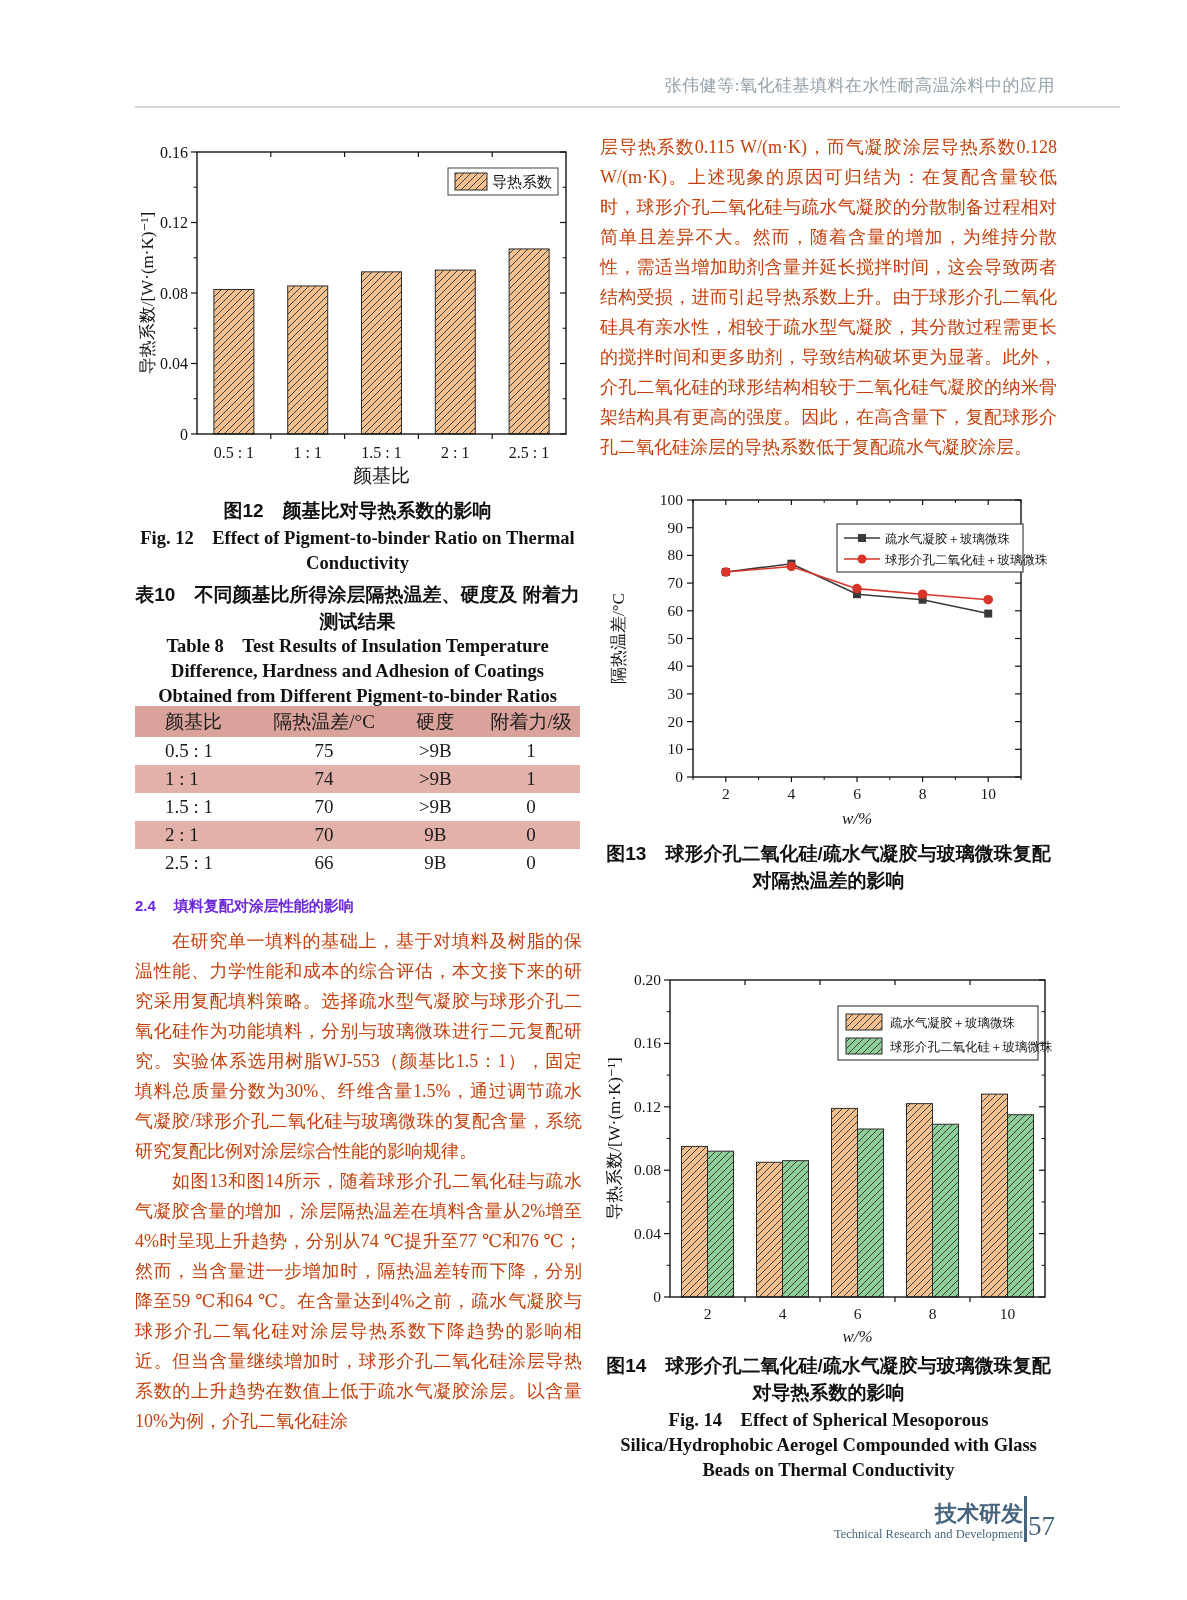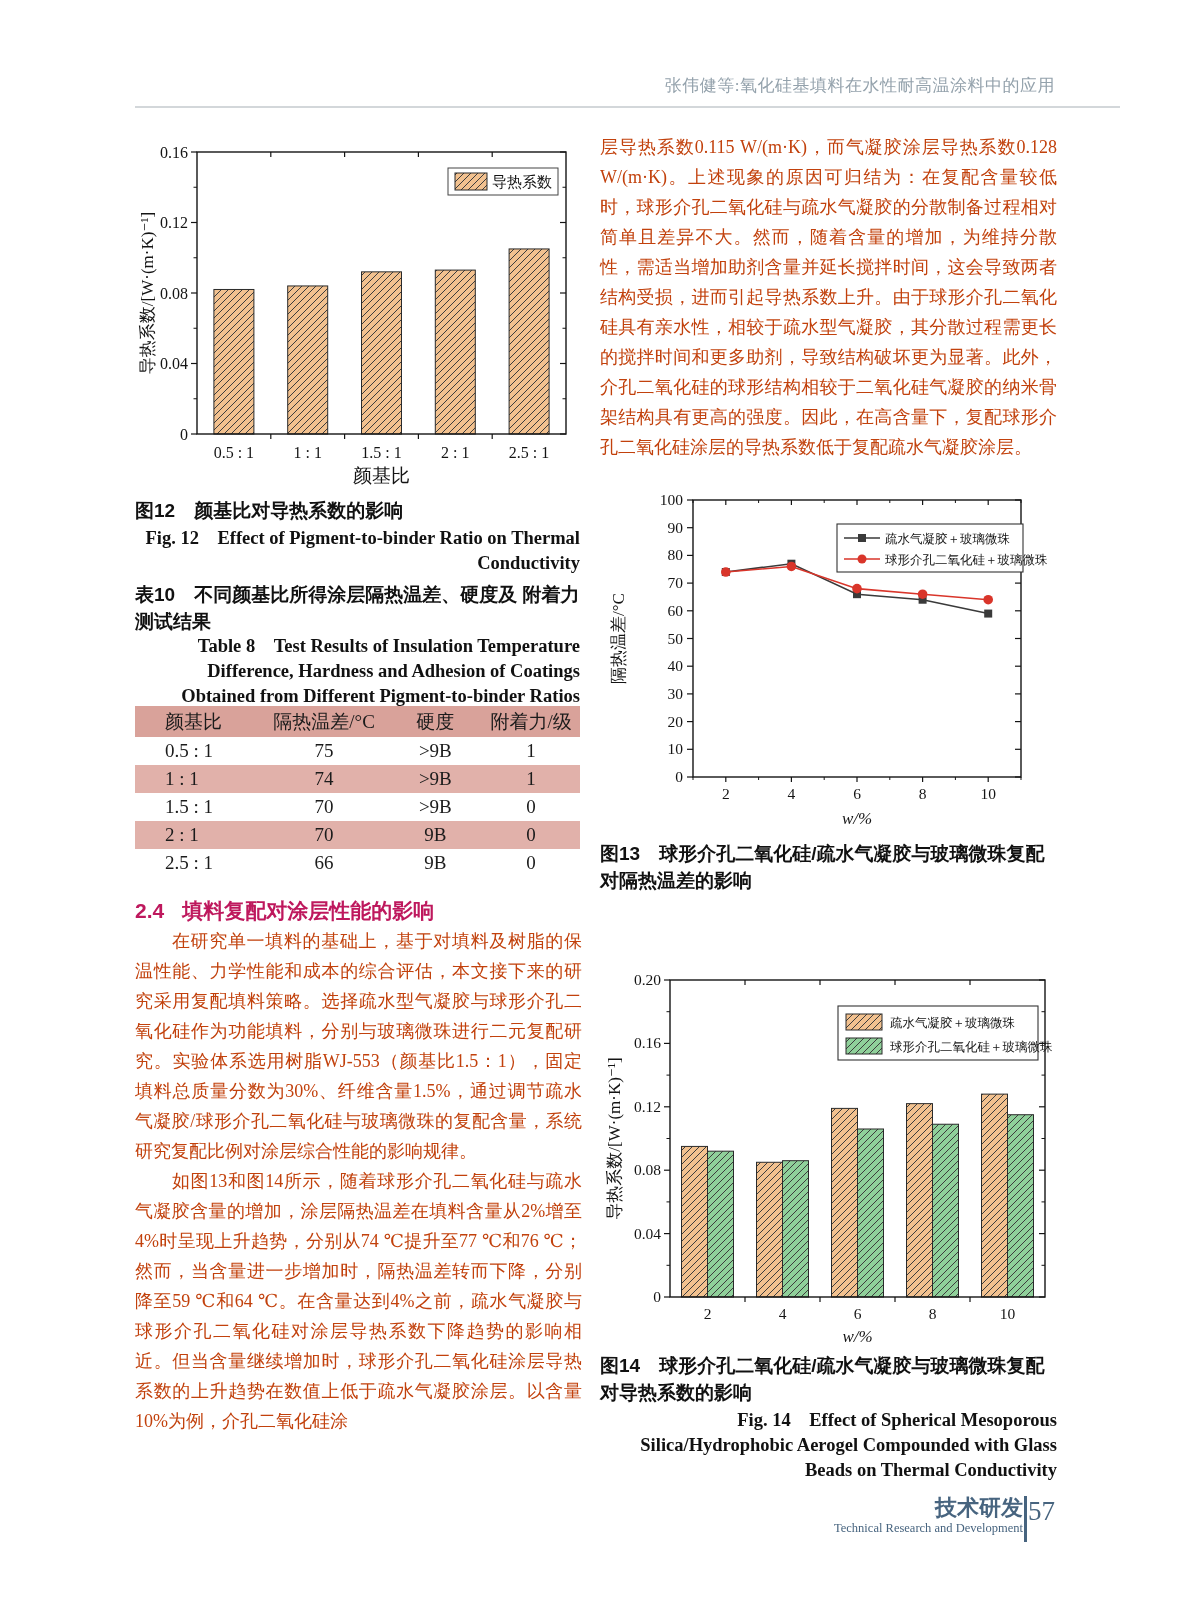"图12 颜基比对导热系数的影响" .cap-zh { text-align: none -> center }
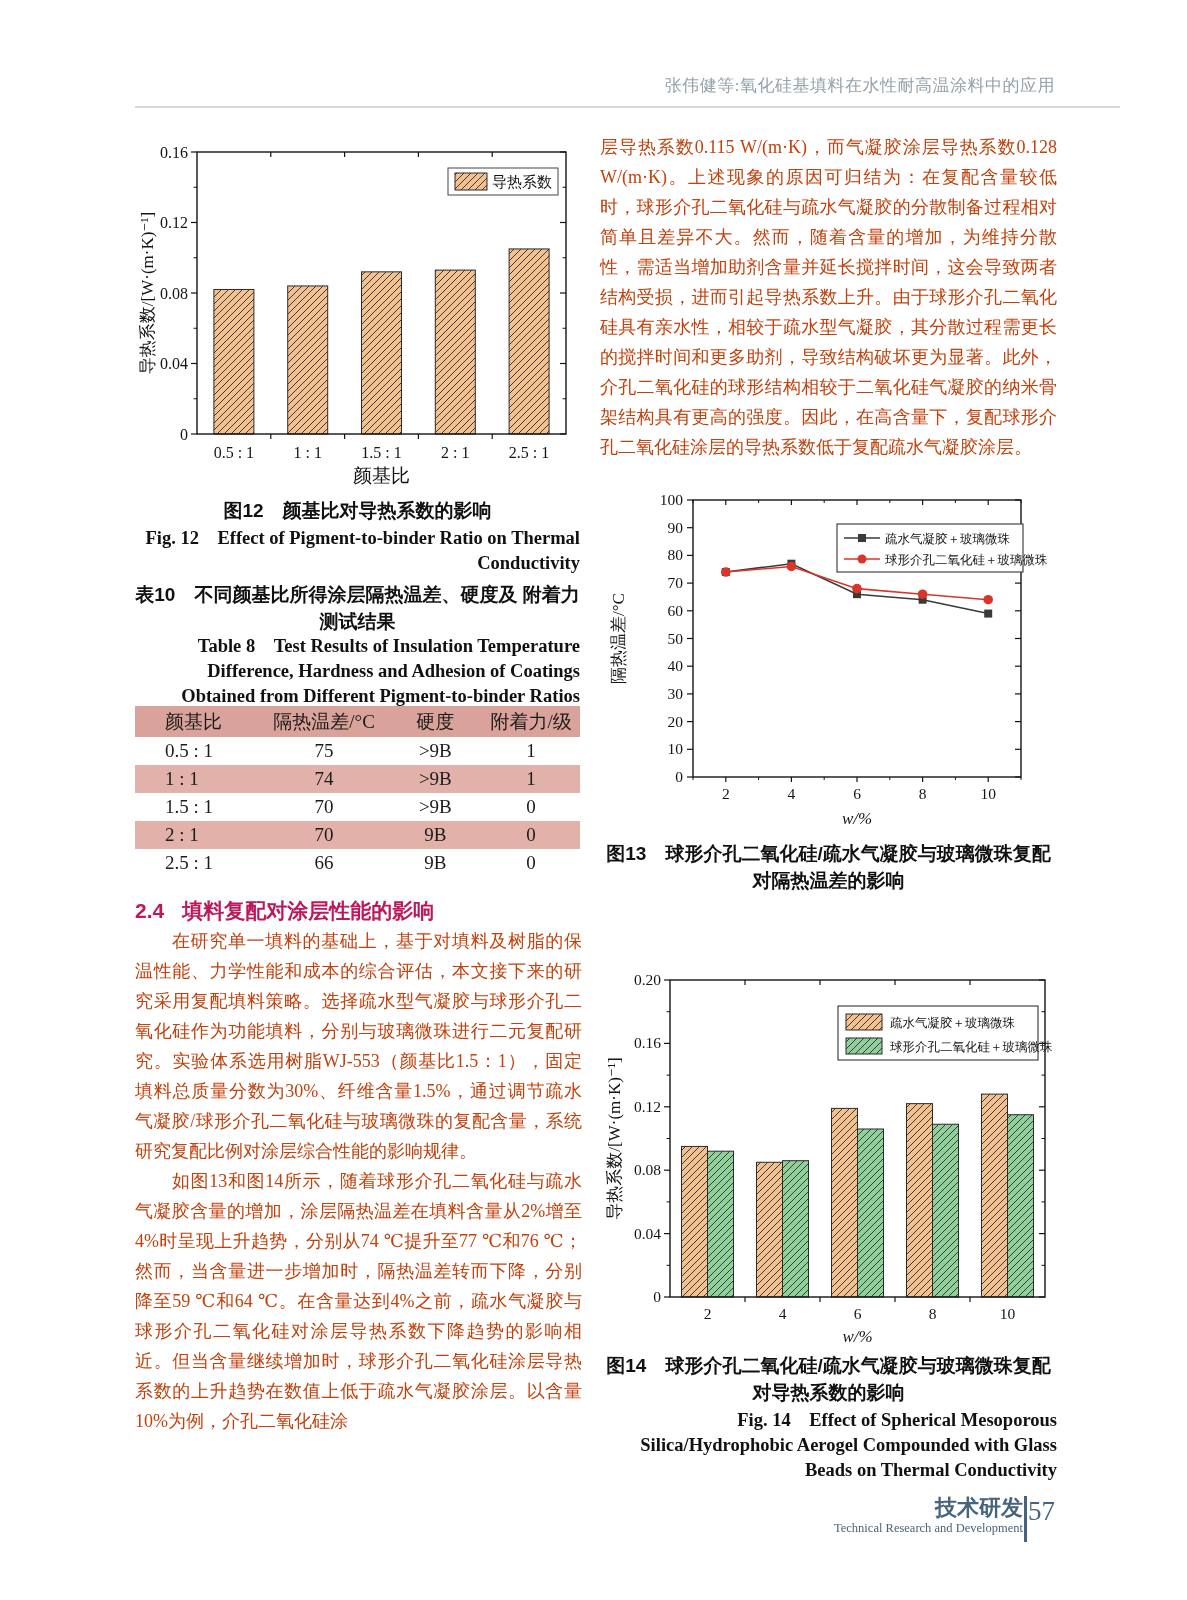"Fig. 12 Effect of Pigment-to-binder" .cap-en { text-align: right -> center }
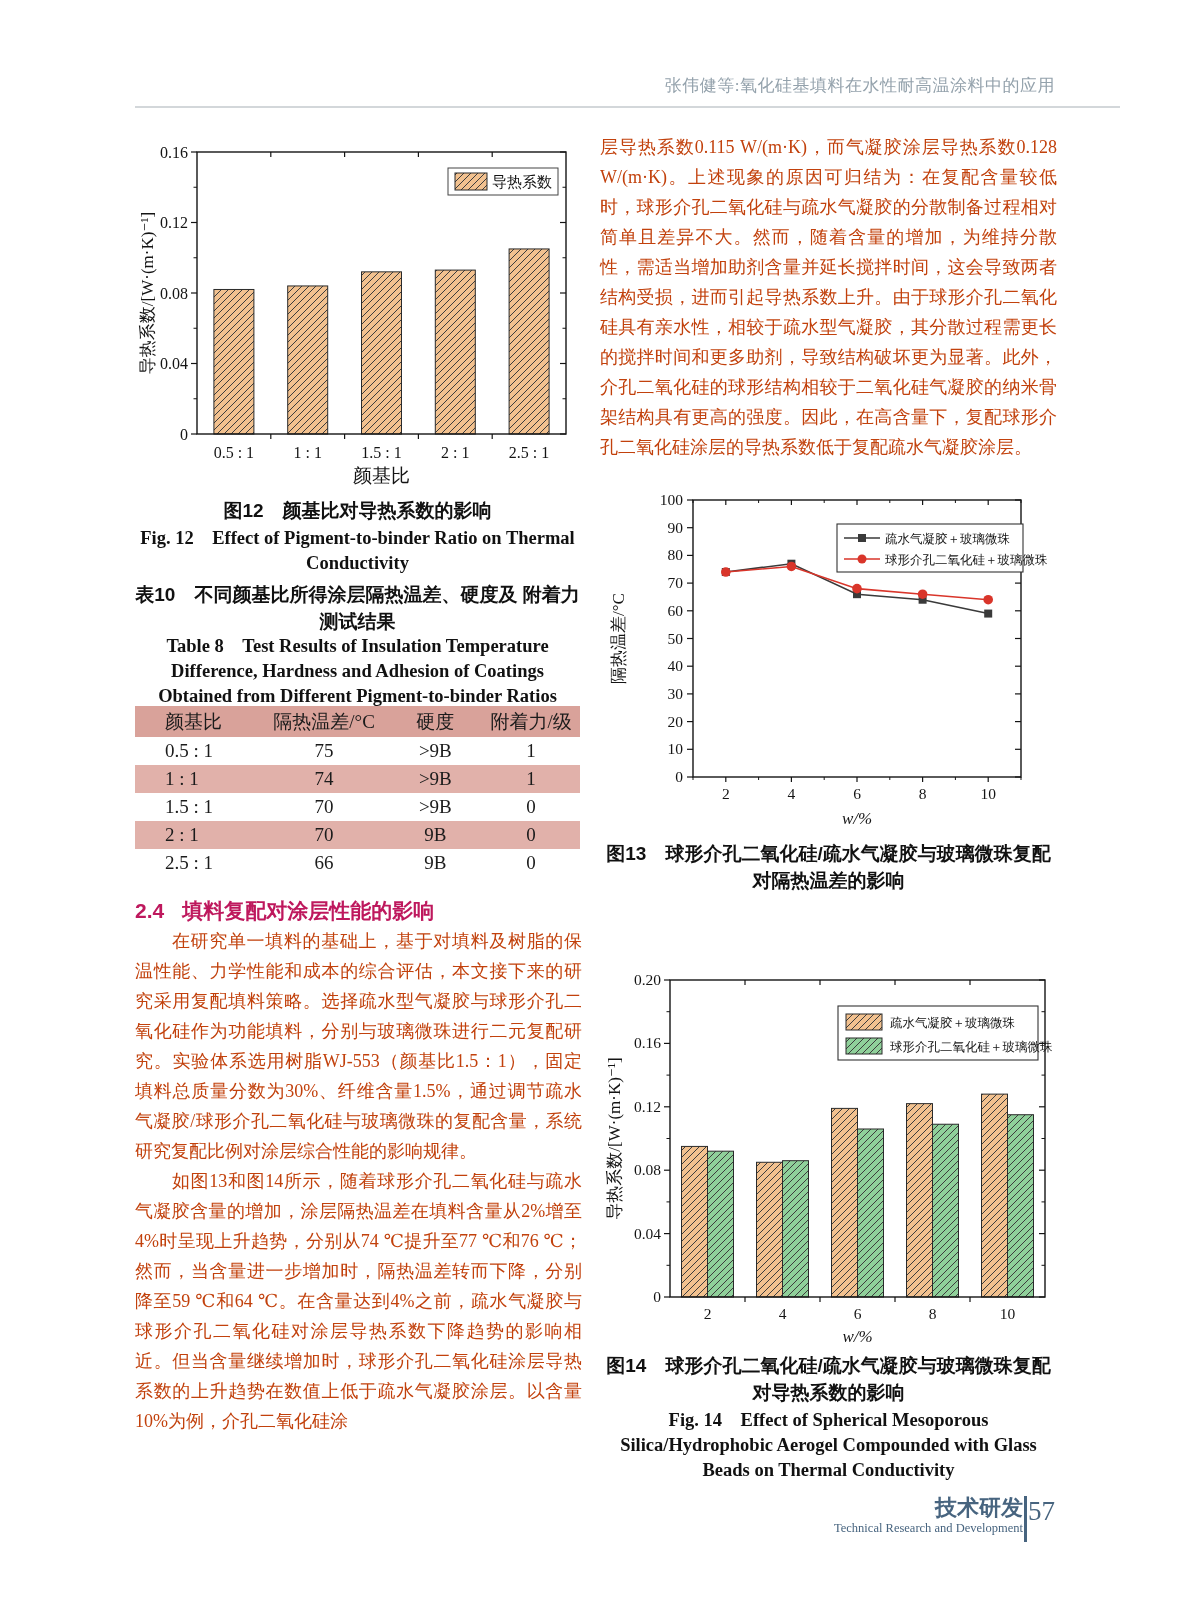"2.4 填料复配对涂层性能的影响" .sec-head { color: #be185d -> #6d28d9; font-size: 21px -> 15px }
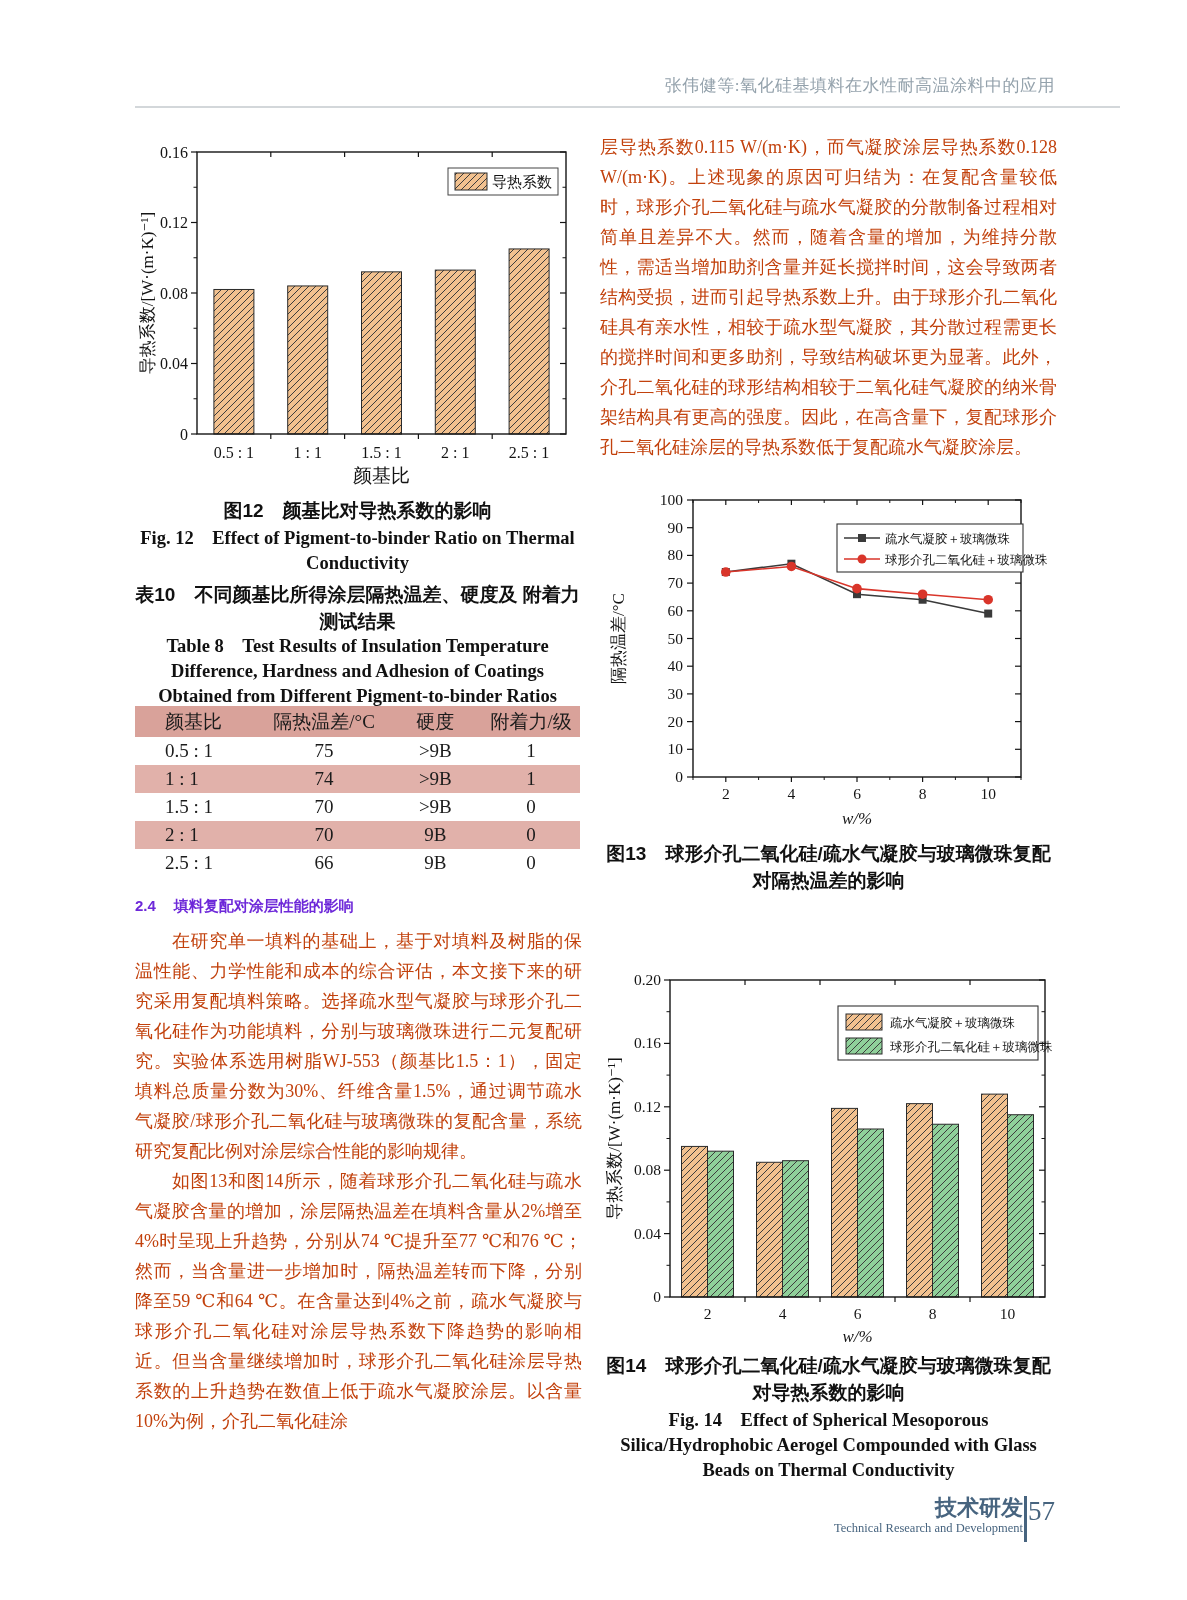"技术研发" .footer { align-items: flex-start -> flex-end }
